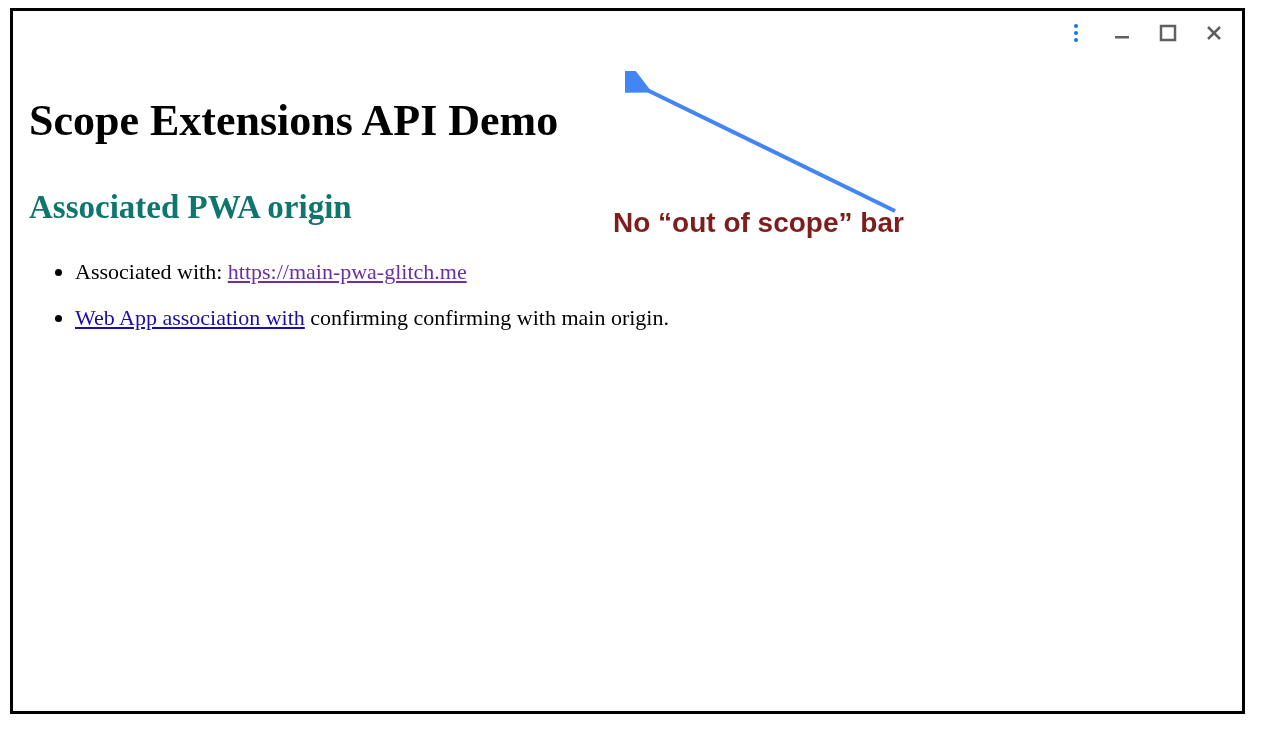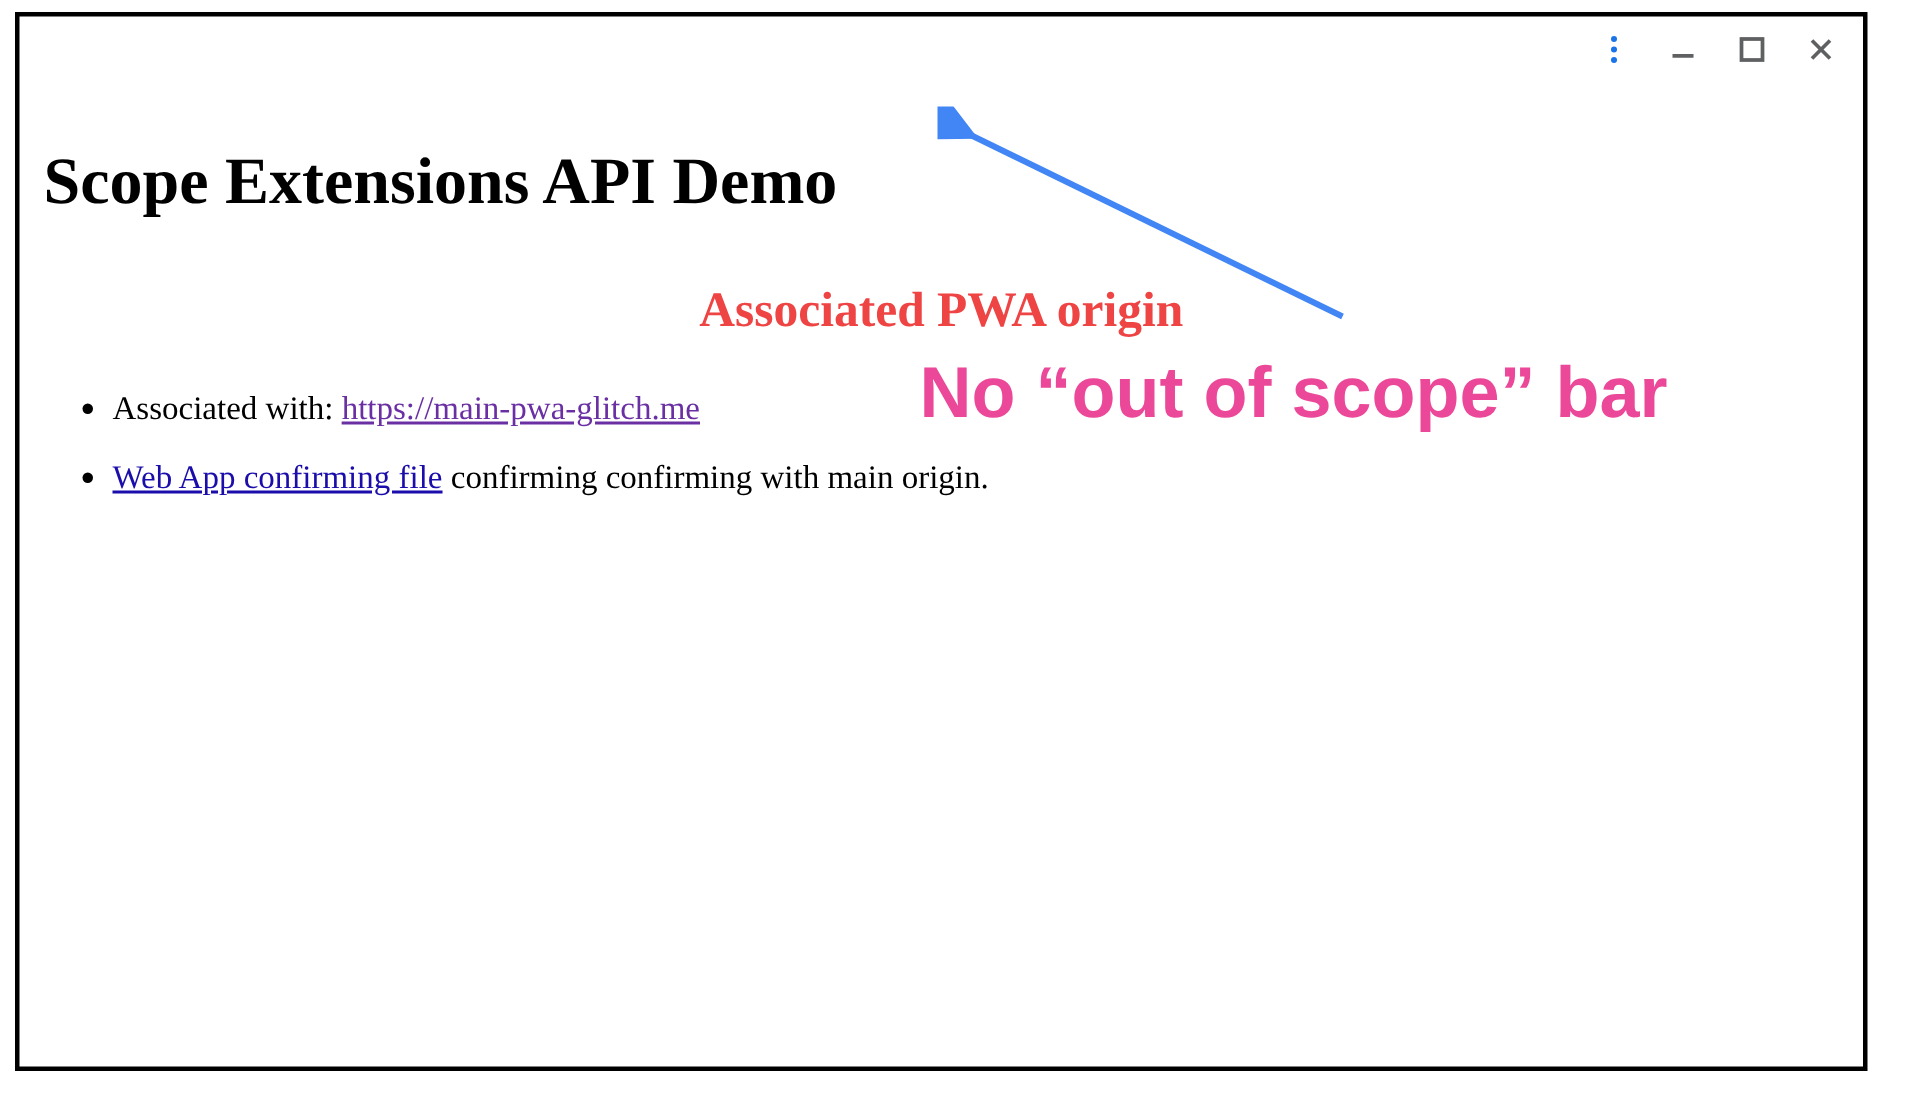"Associated PWA origin" h2.section-heading { color: #ef4444 -> #0f766e; text-align: center -> none }
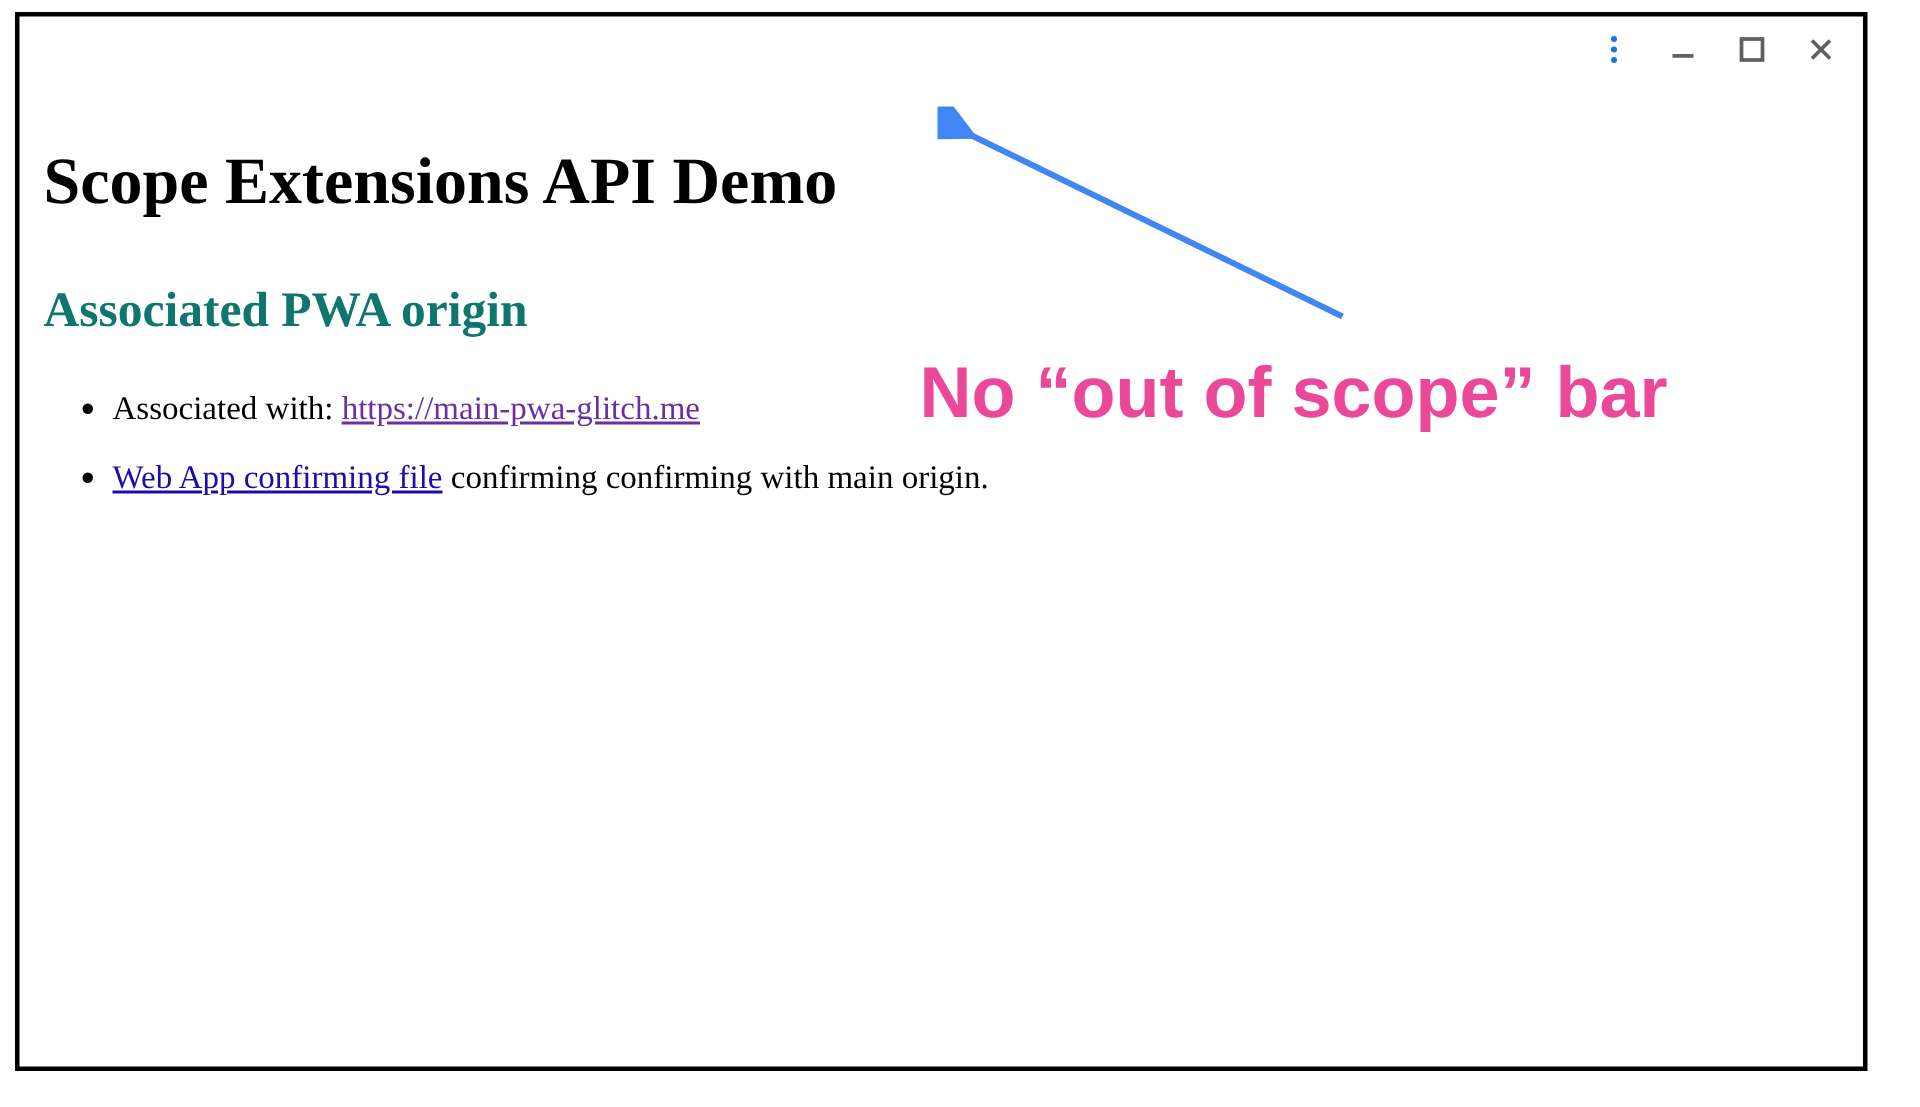"No “out of scope” bar" .annotation { color: #ec4899 -> #7f1d1d; font-size: 48px -> 28px; margin-top: 28px -> none }
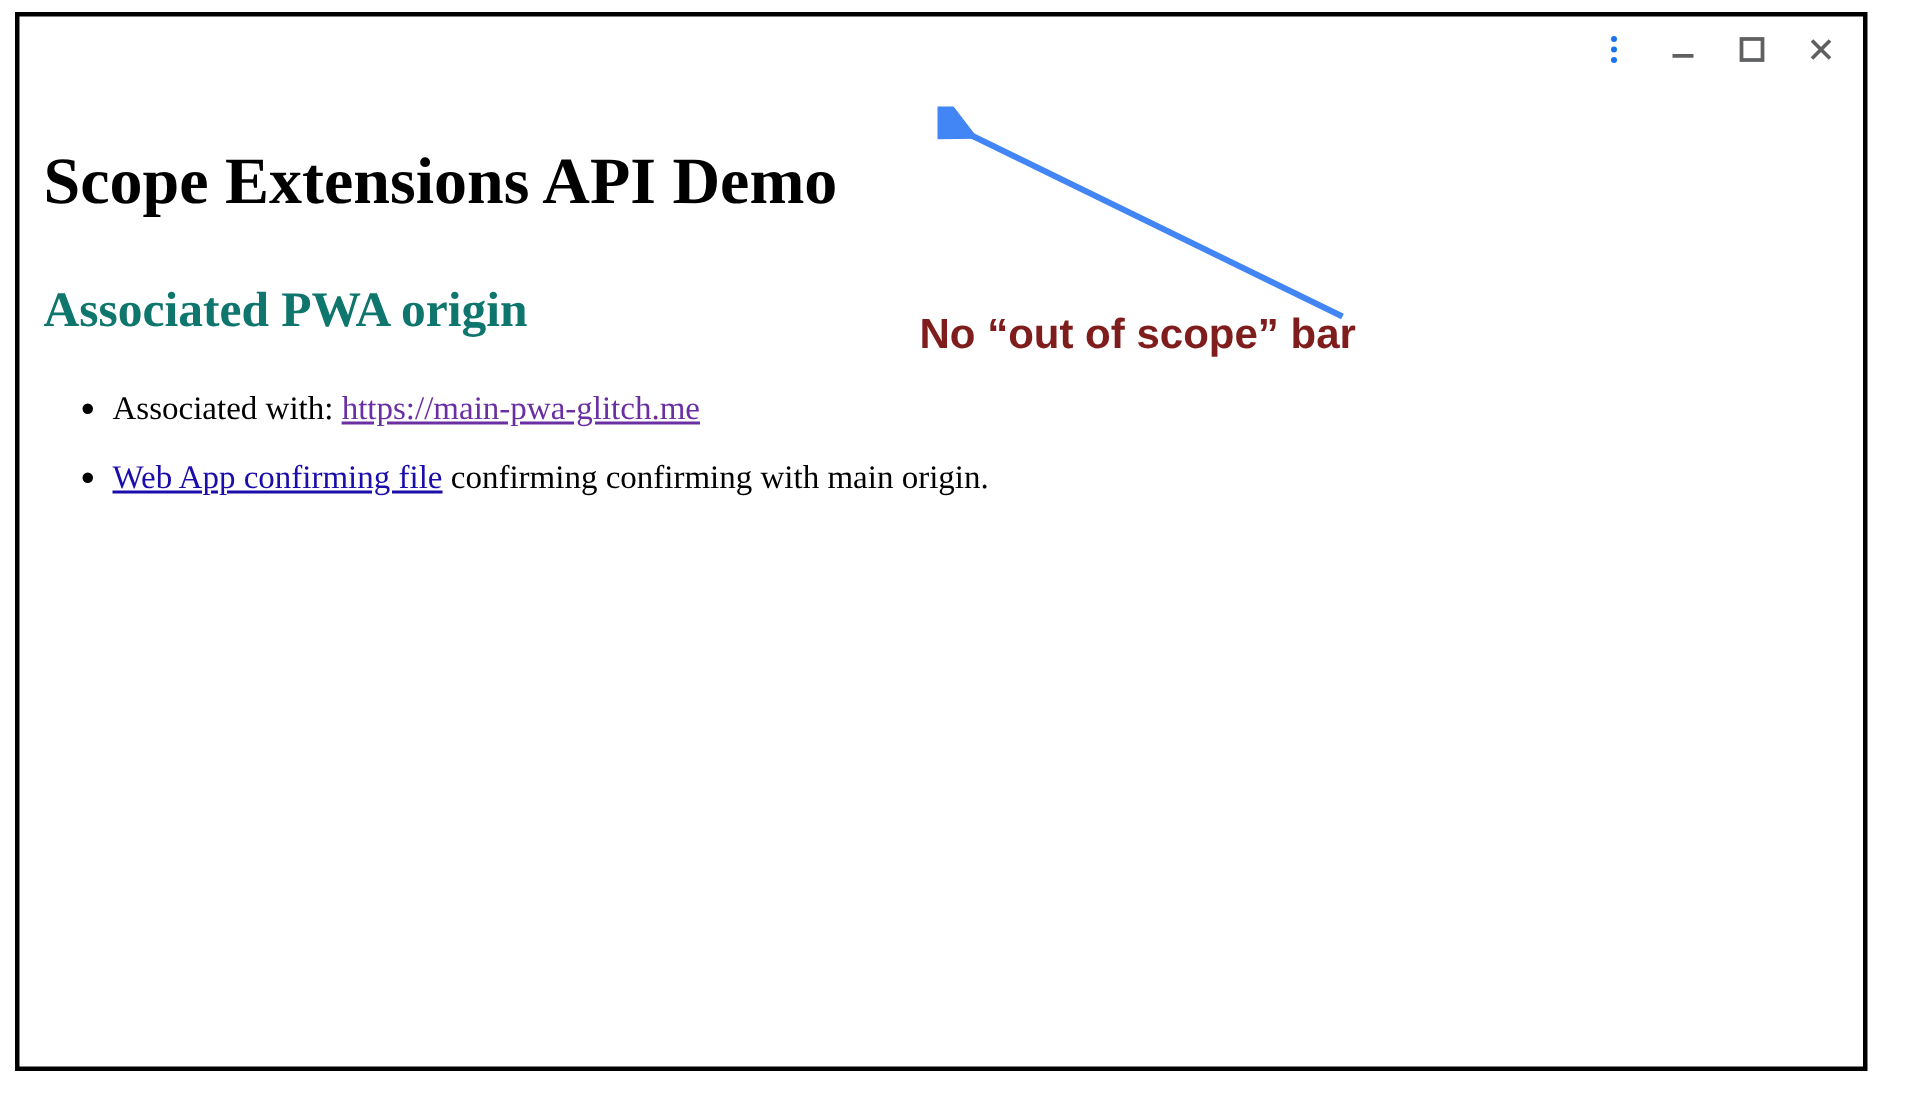"Web App confirming file" a.link { text: confirming file -> association with }
